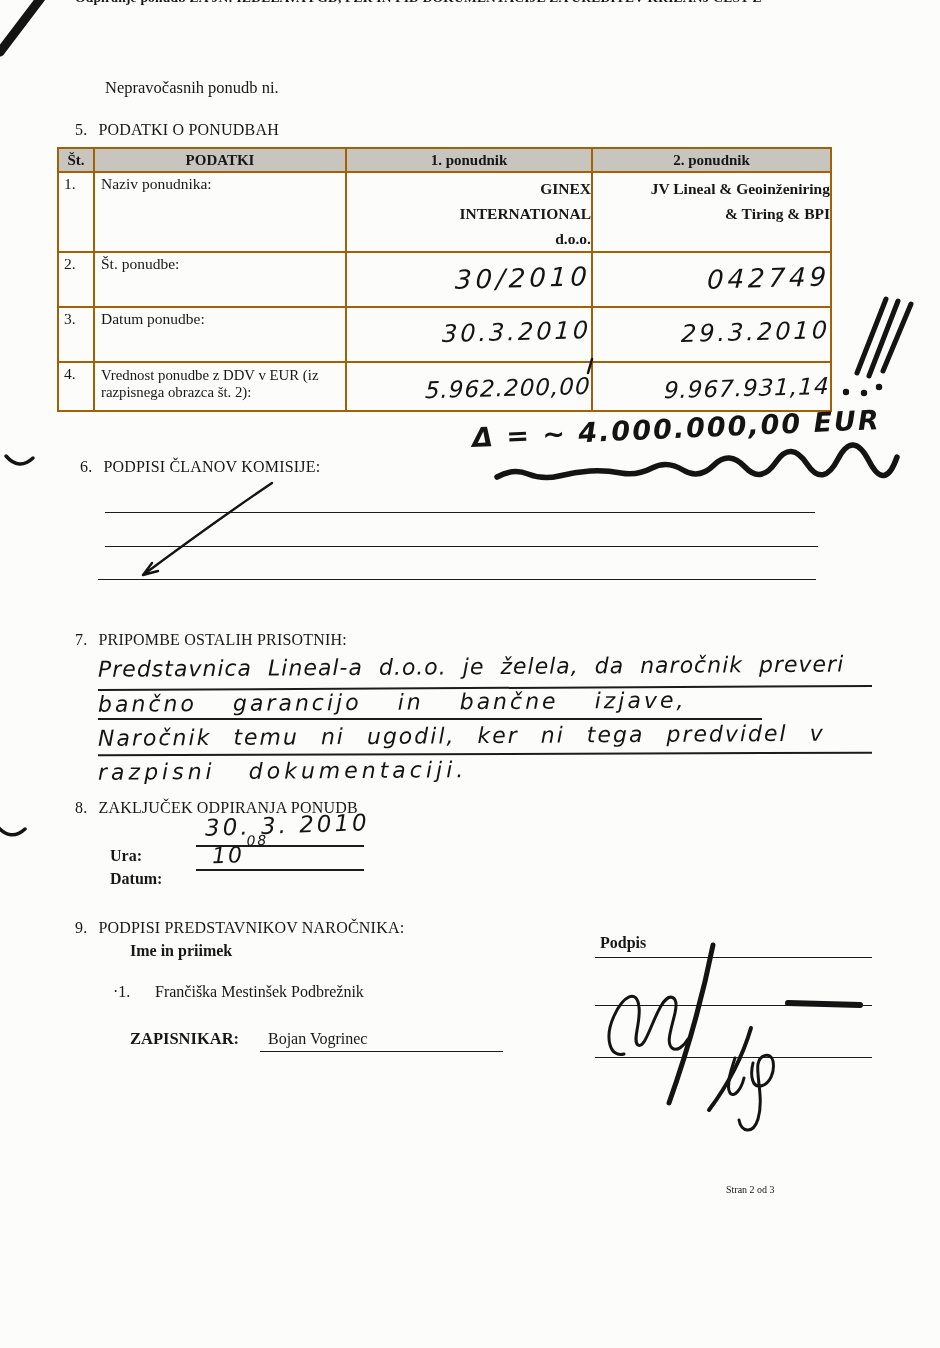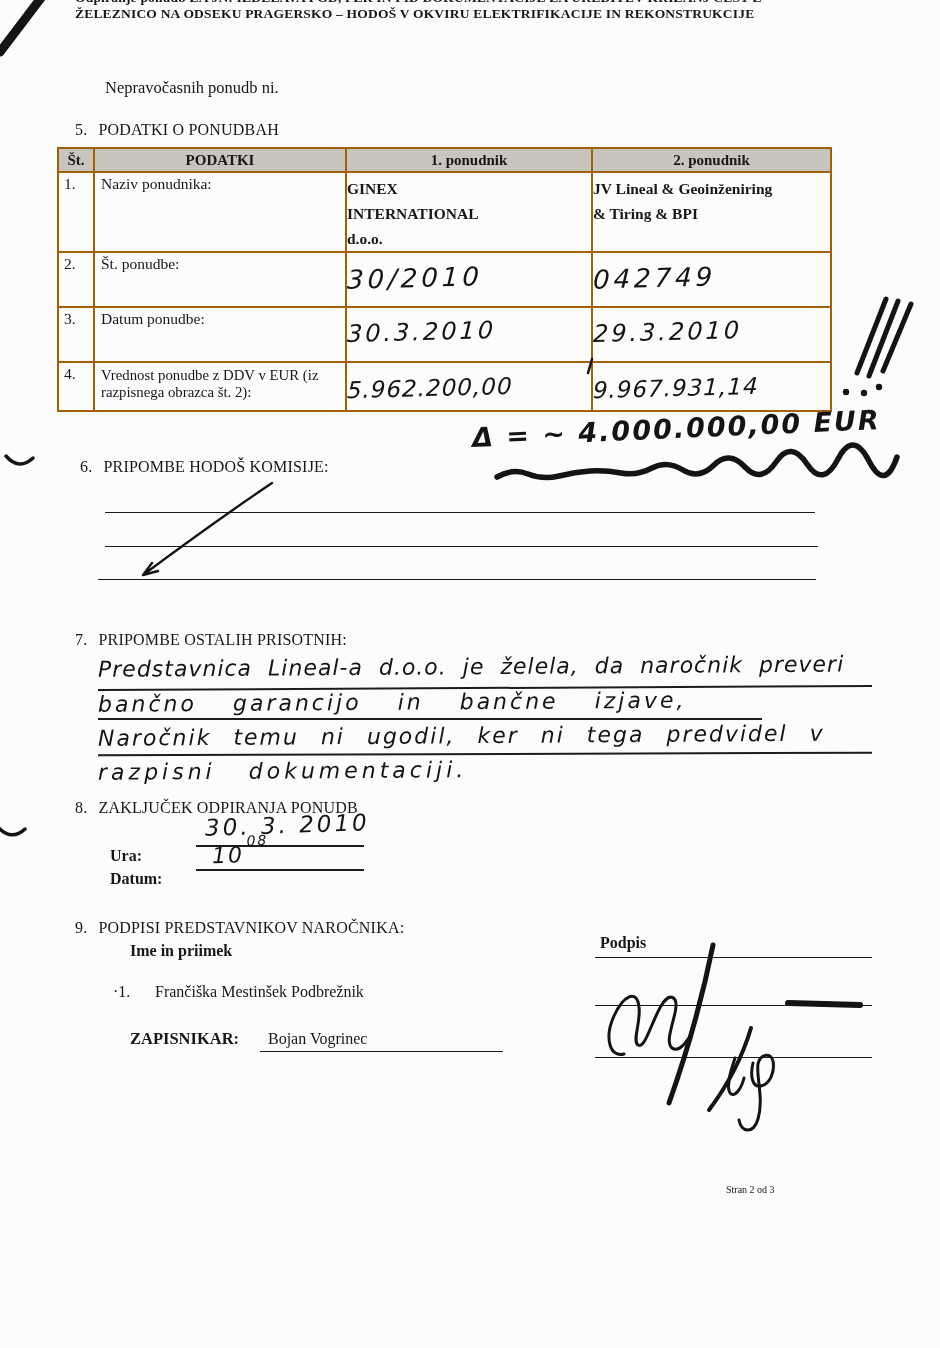"ŽELEZNICO NA ODSEKU PRAGERSKO –" div { html: <div>ŽELEZNICO NA ODSEKU PRAGERSKO – HODOŠ V OKVIRU ELEKTRIFIKACIJE IN REKONSTRUKCIJE</div> -> none }
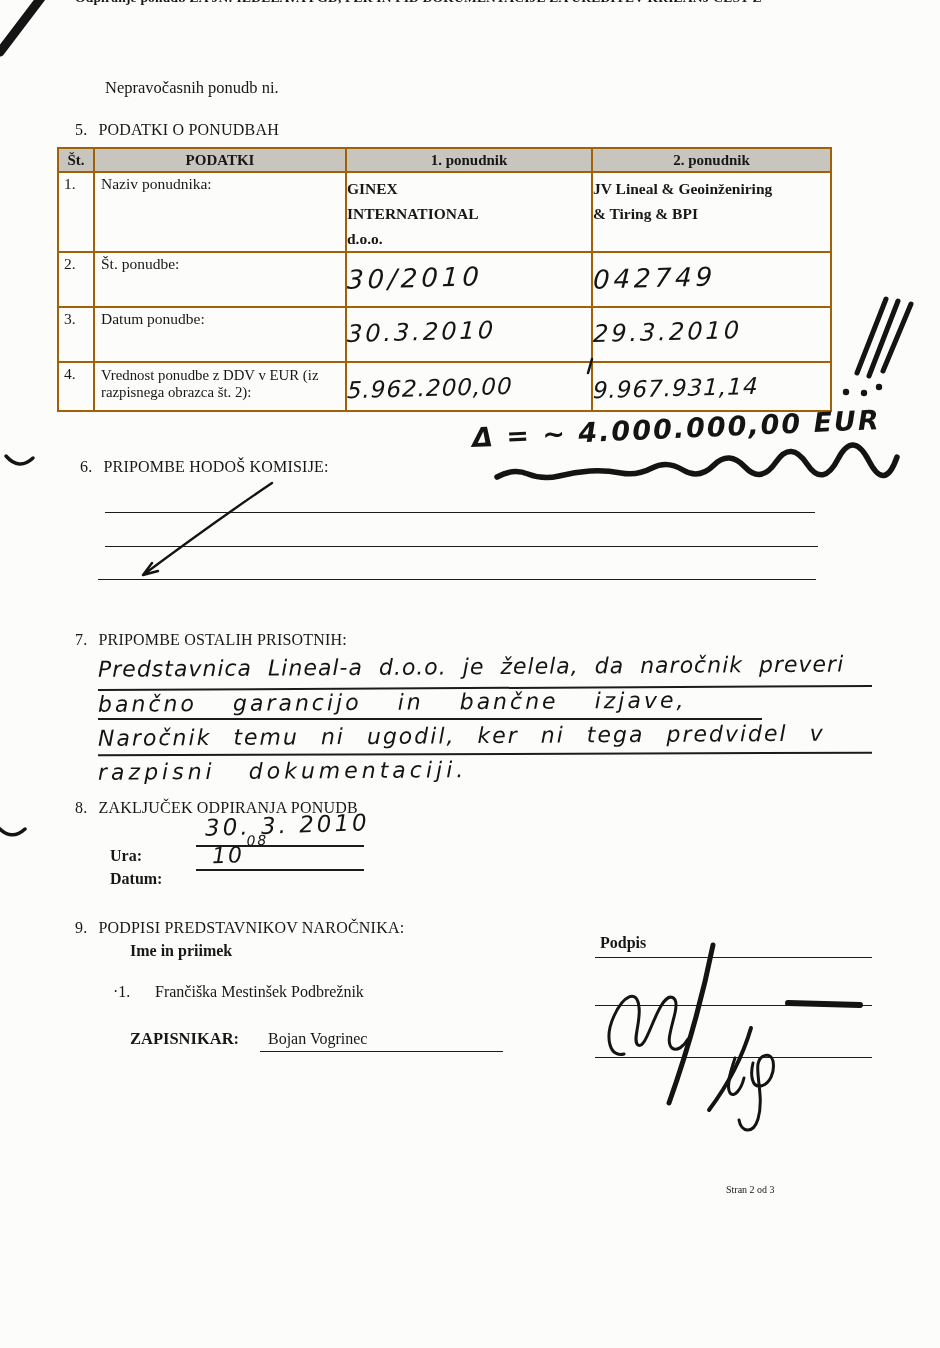"GINEX INTERNATIONAL d.o.o." td.c-val { text-align: left -> right }
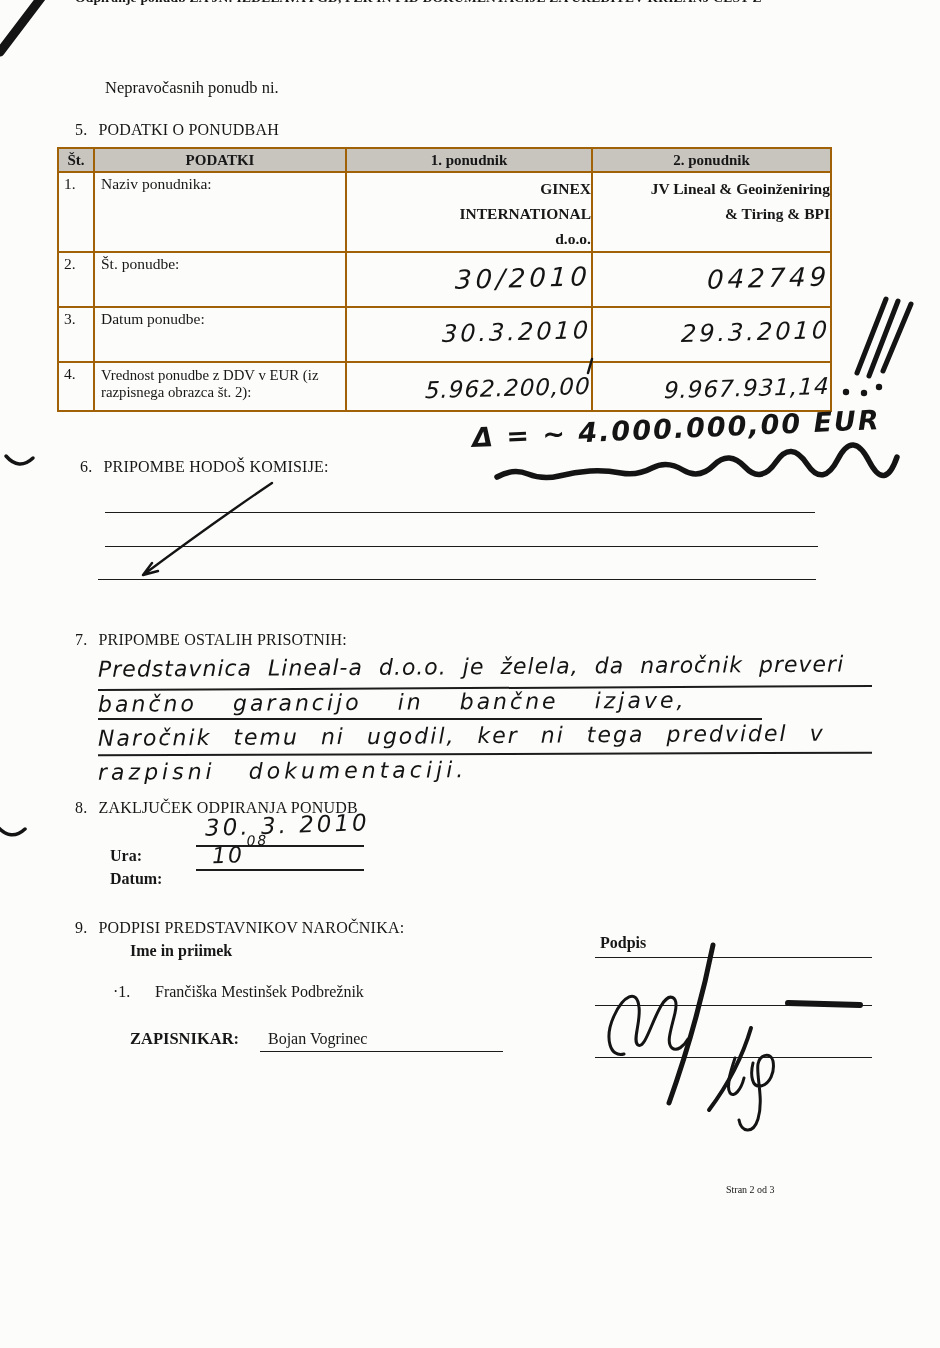"PRIPOMBE HODOŠ KOMISIJE:" span { text: PRIPOMBE HODOŠ -> PODPISI ČLANOV }
